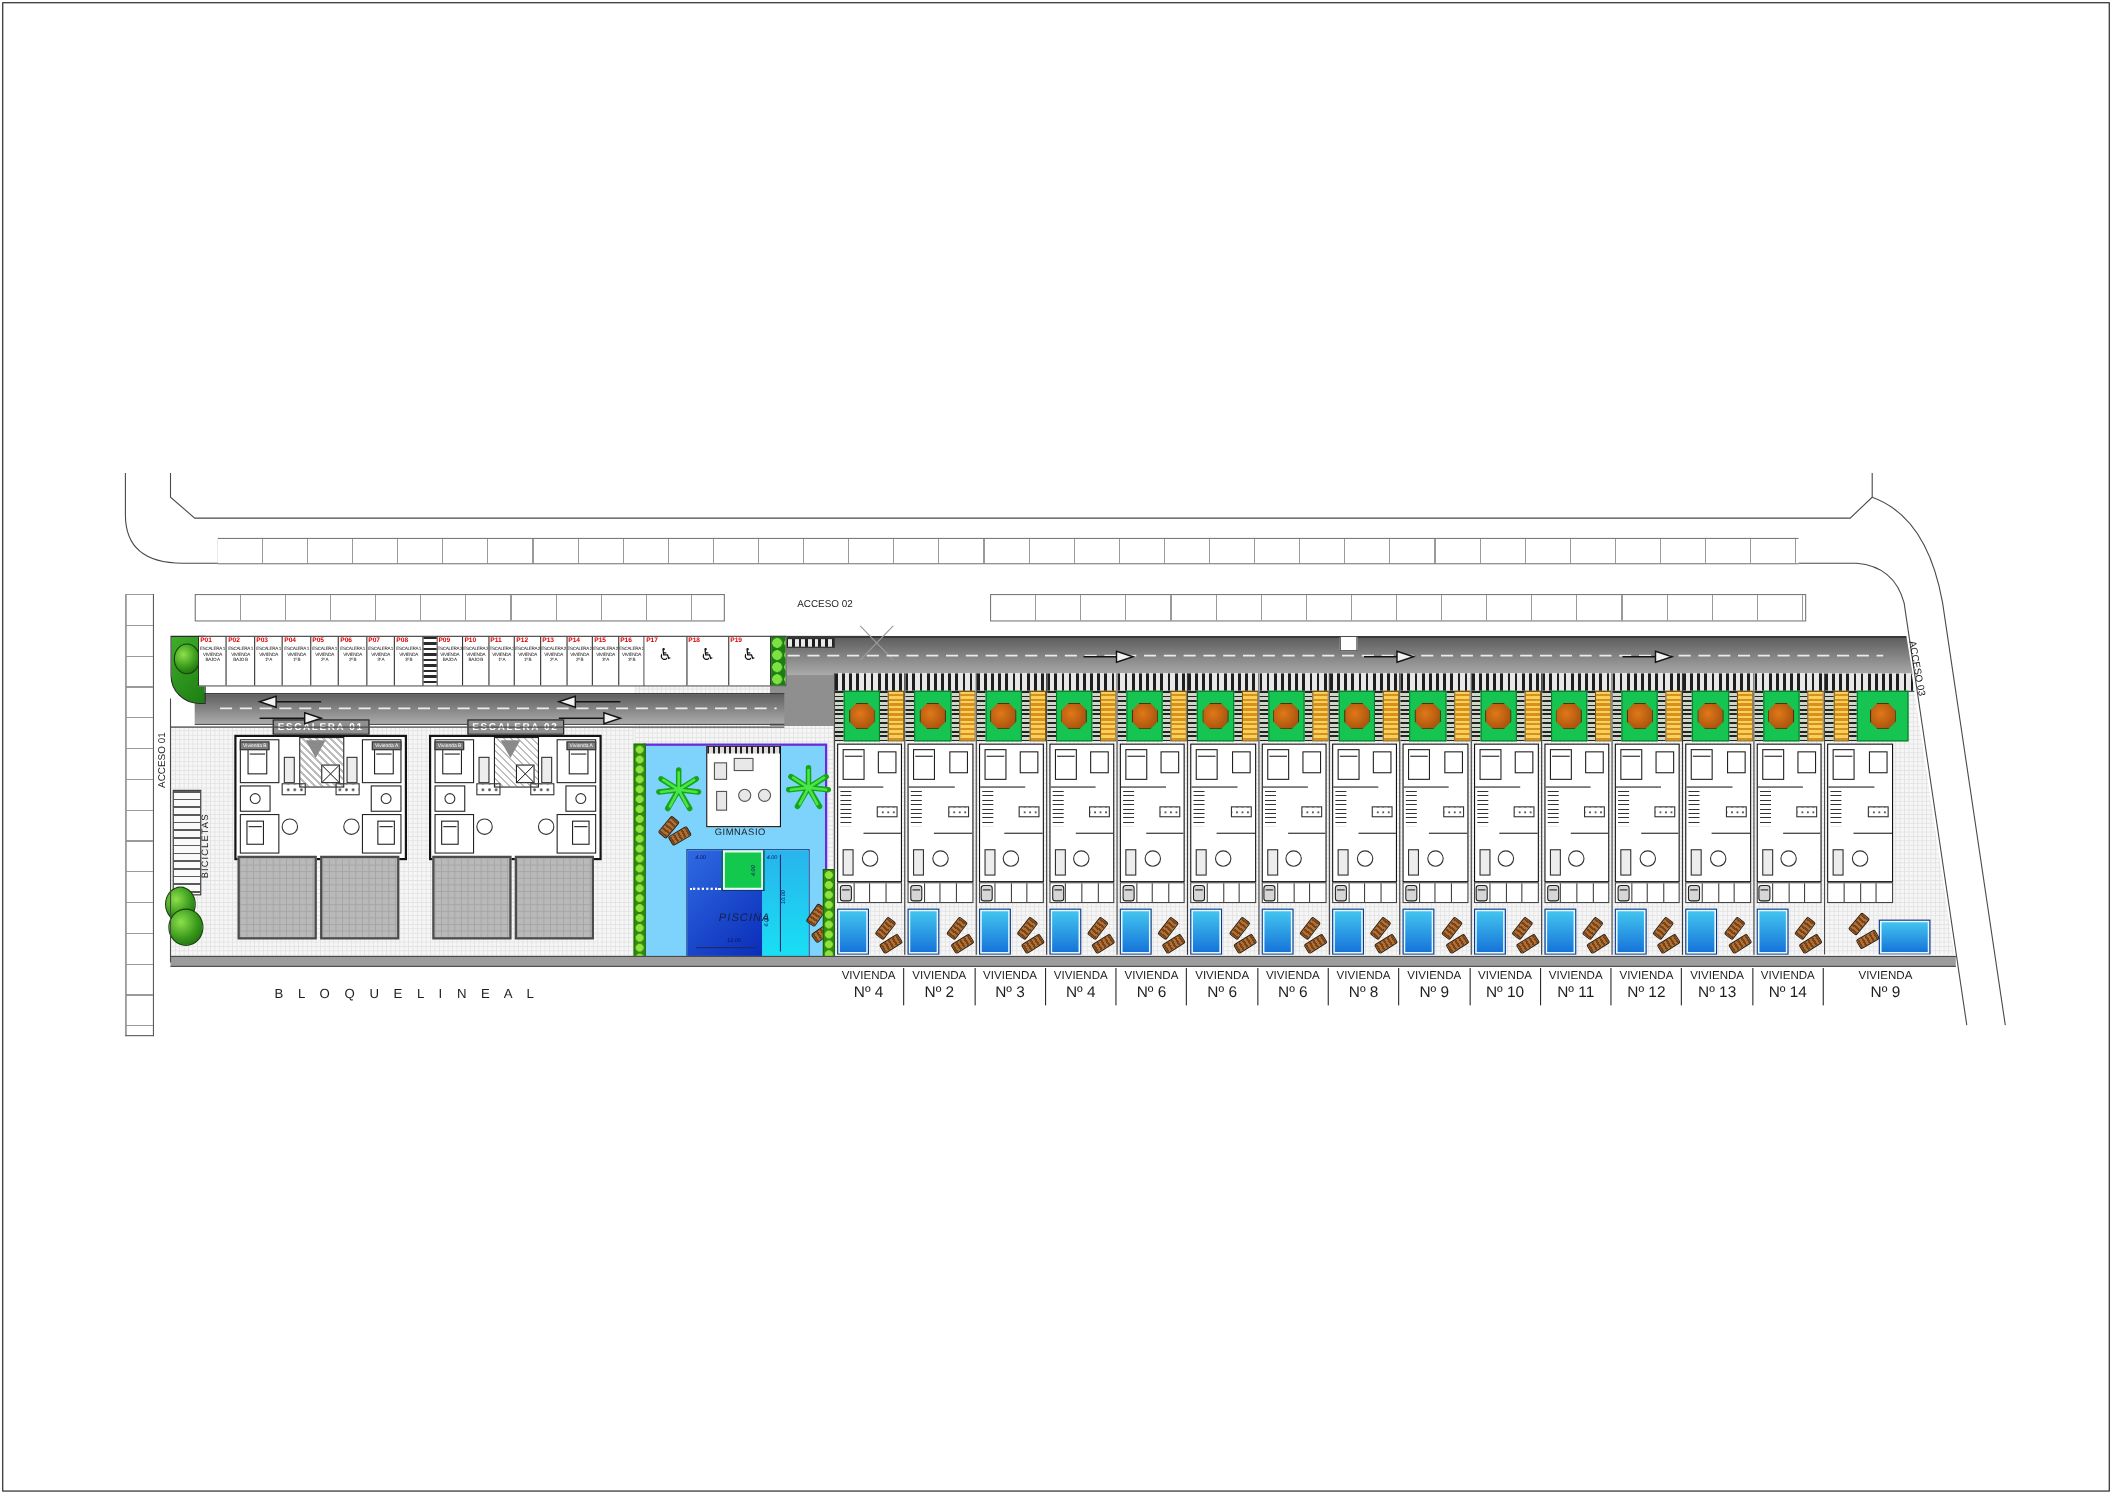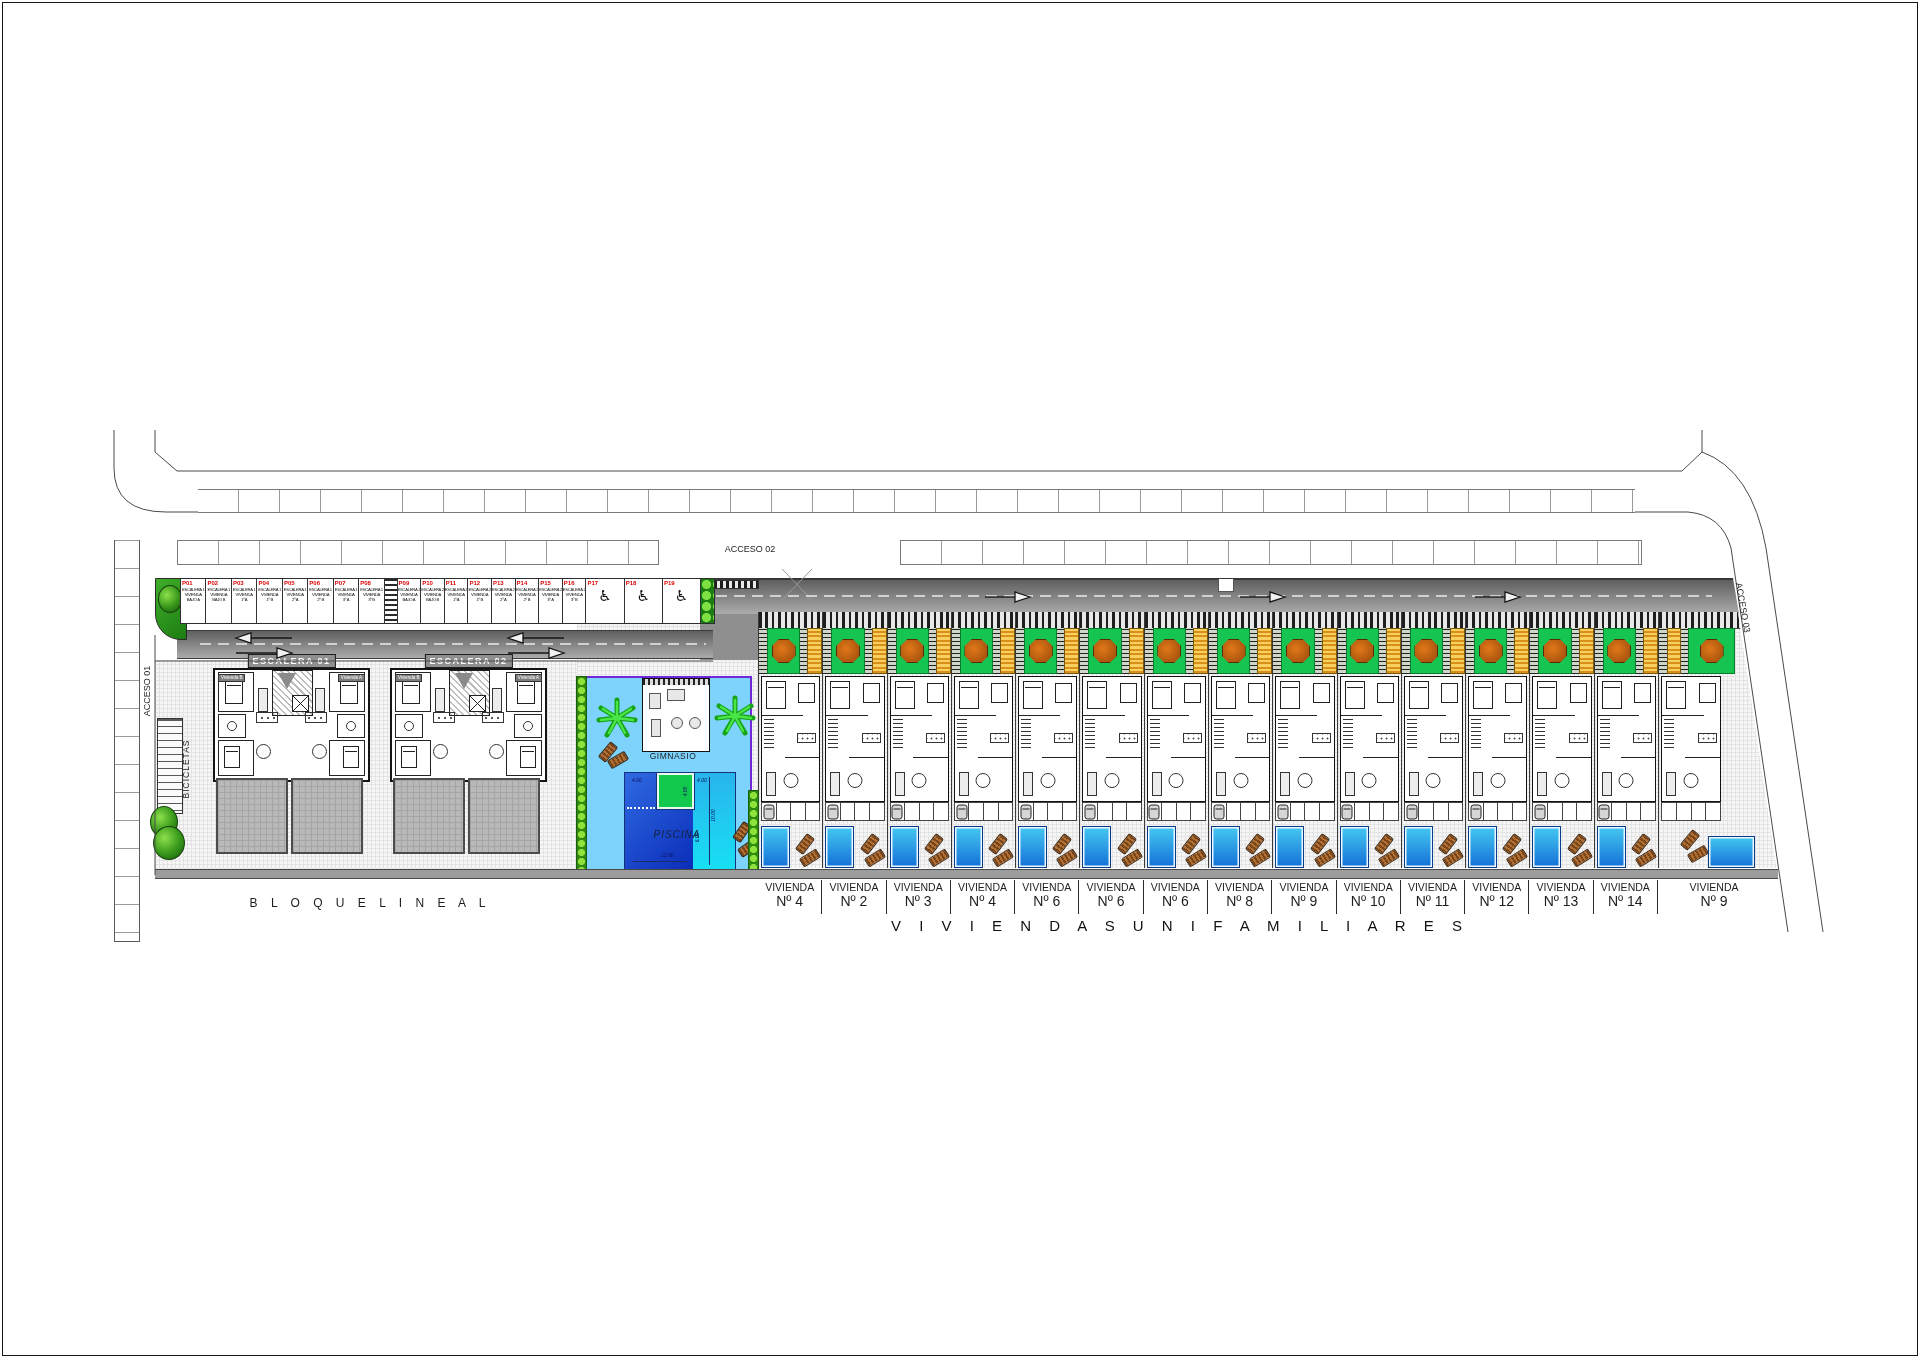"V I V I E" div.abs { html: <div>V I V I E N D A S U N I F A M I L I A R E S</div> -> none }
